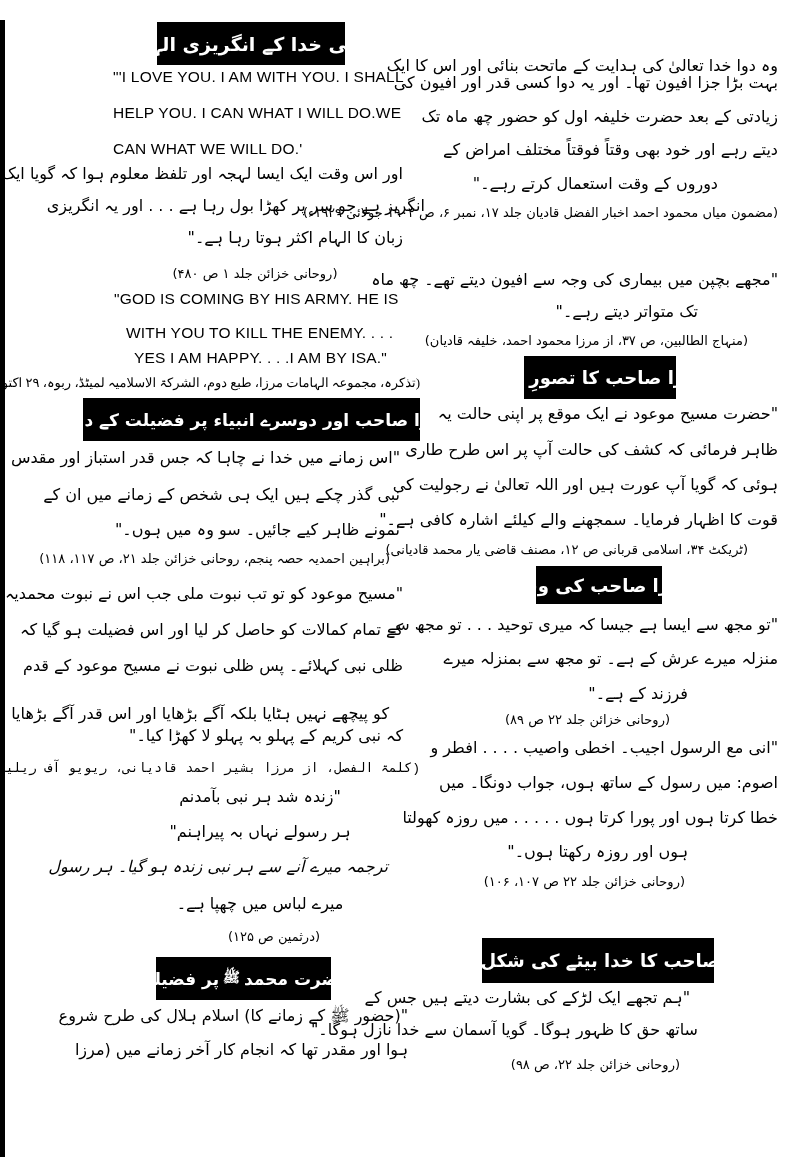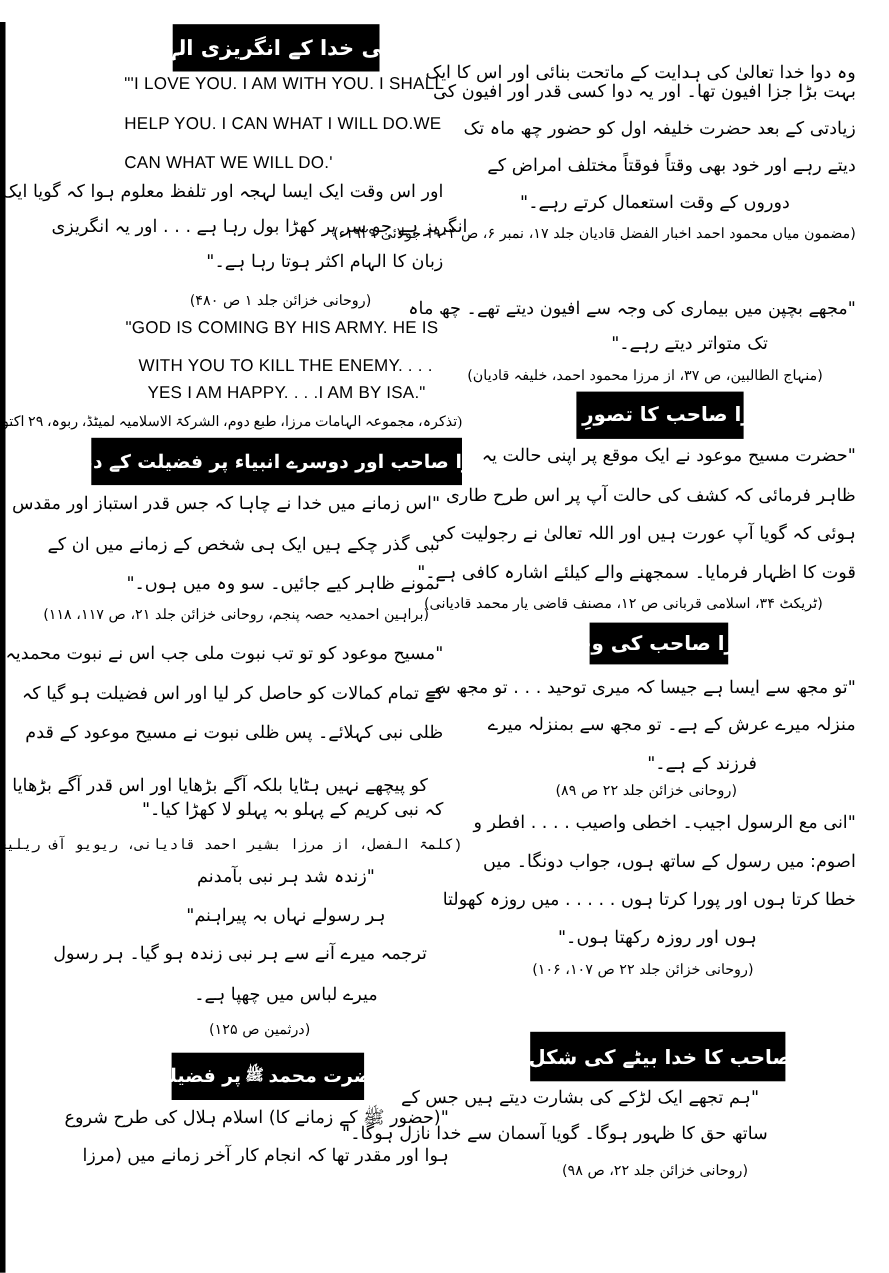"ترجمہ میرے آنے سے ہر" div.ur-line { font-style: none -> italic }
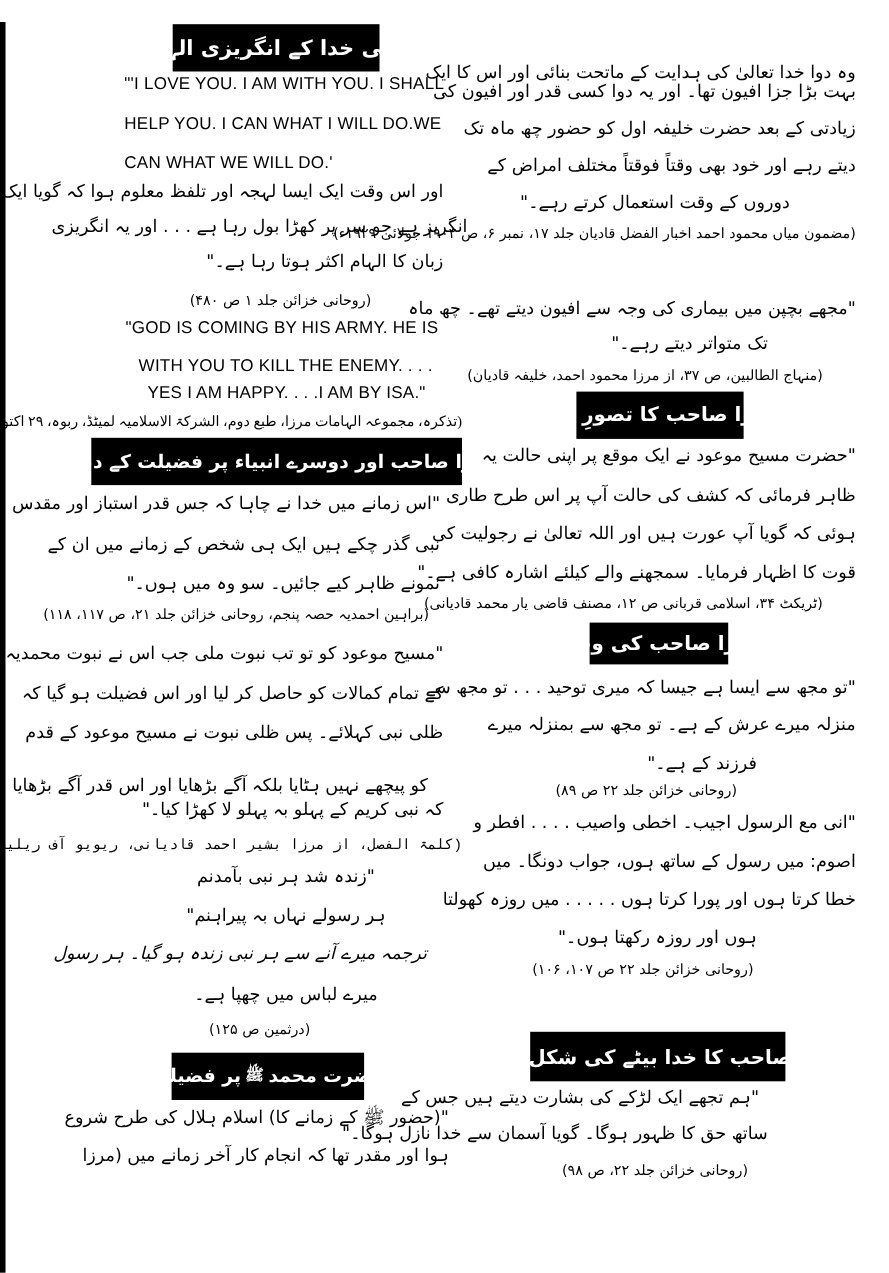"(درثمین ص ۱۲۵)" div.cite { text-align: left -> right }
